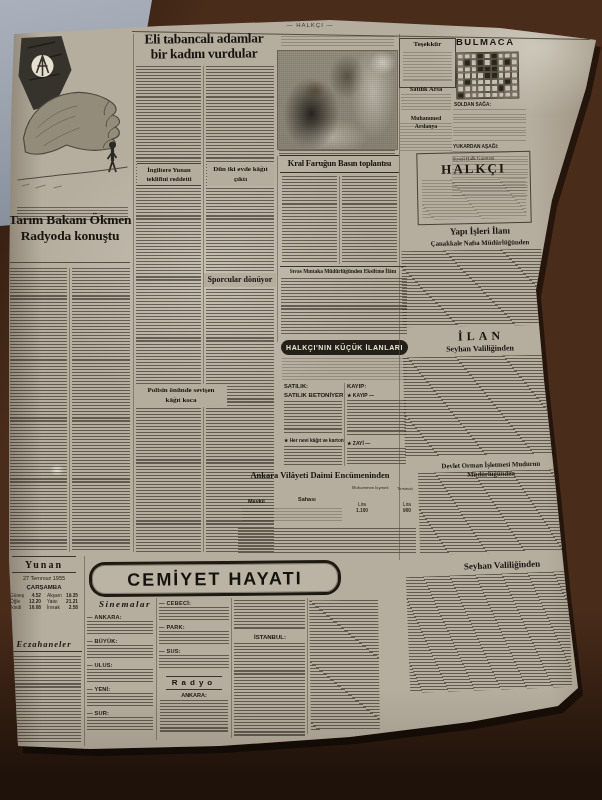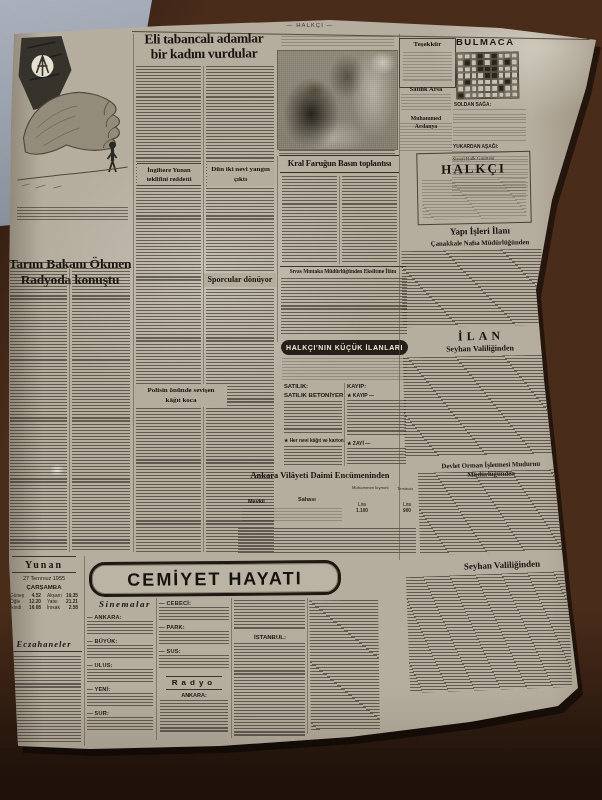"Dün iki nevi yangın" span { text: nevi yangın -> evde kâğıt }
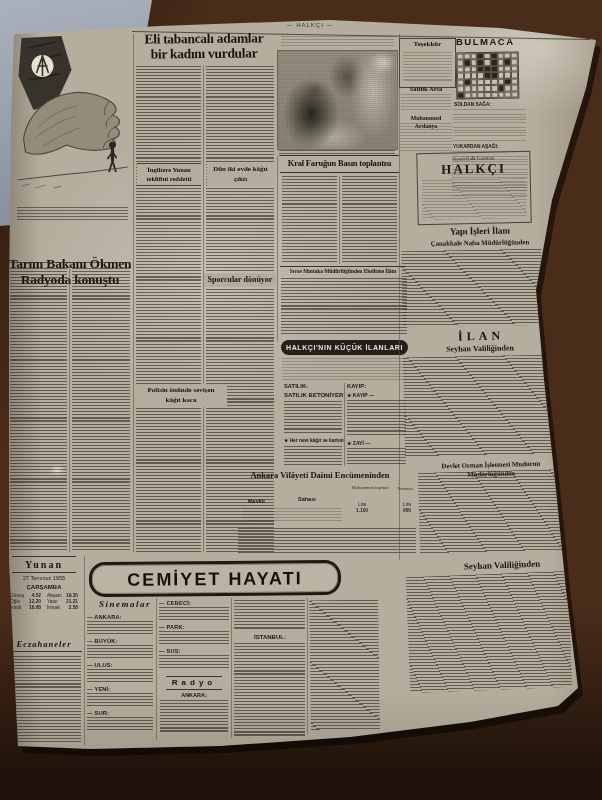"Tarım Bakanı Ökmen" div.b { margin-top: 44px -> none }
